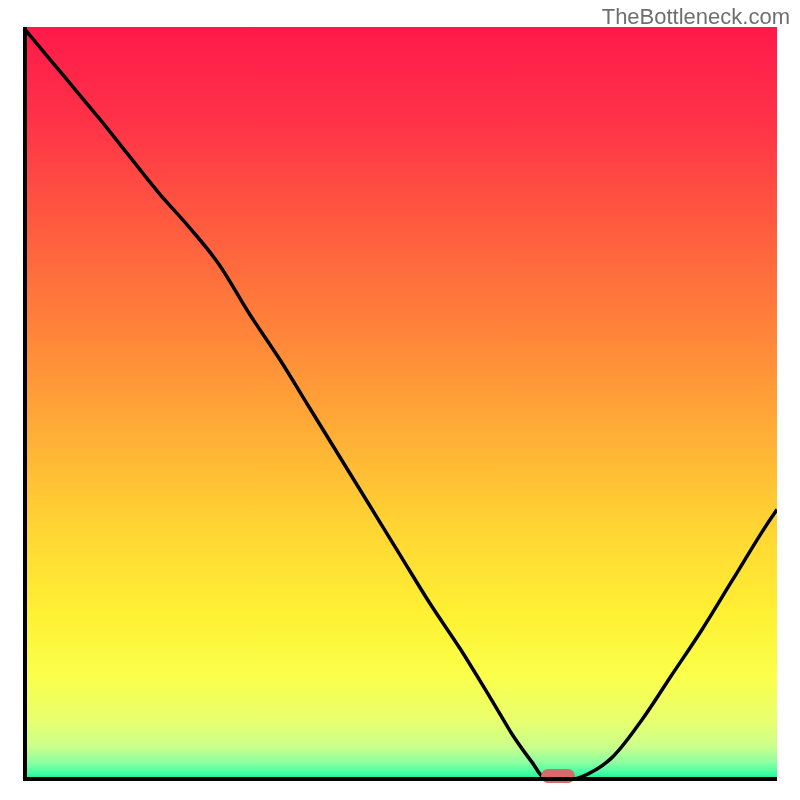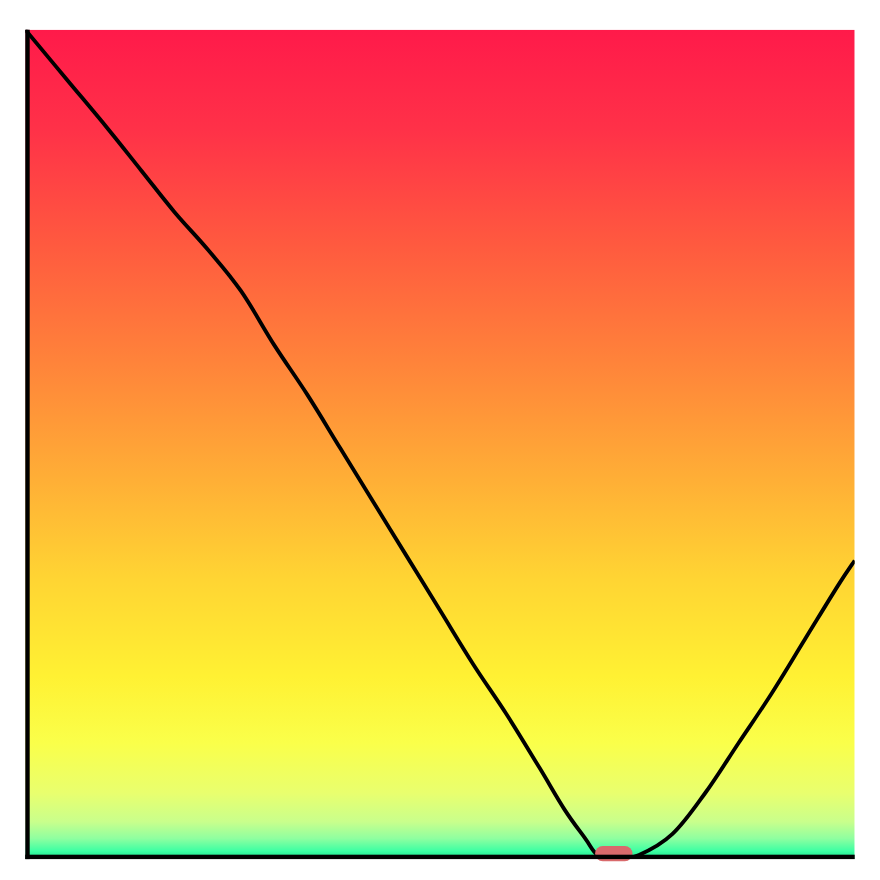"TheBottleneck.com" div.watermark { html: none -> <div>TheBottleneck.com</div> }
